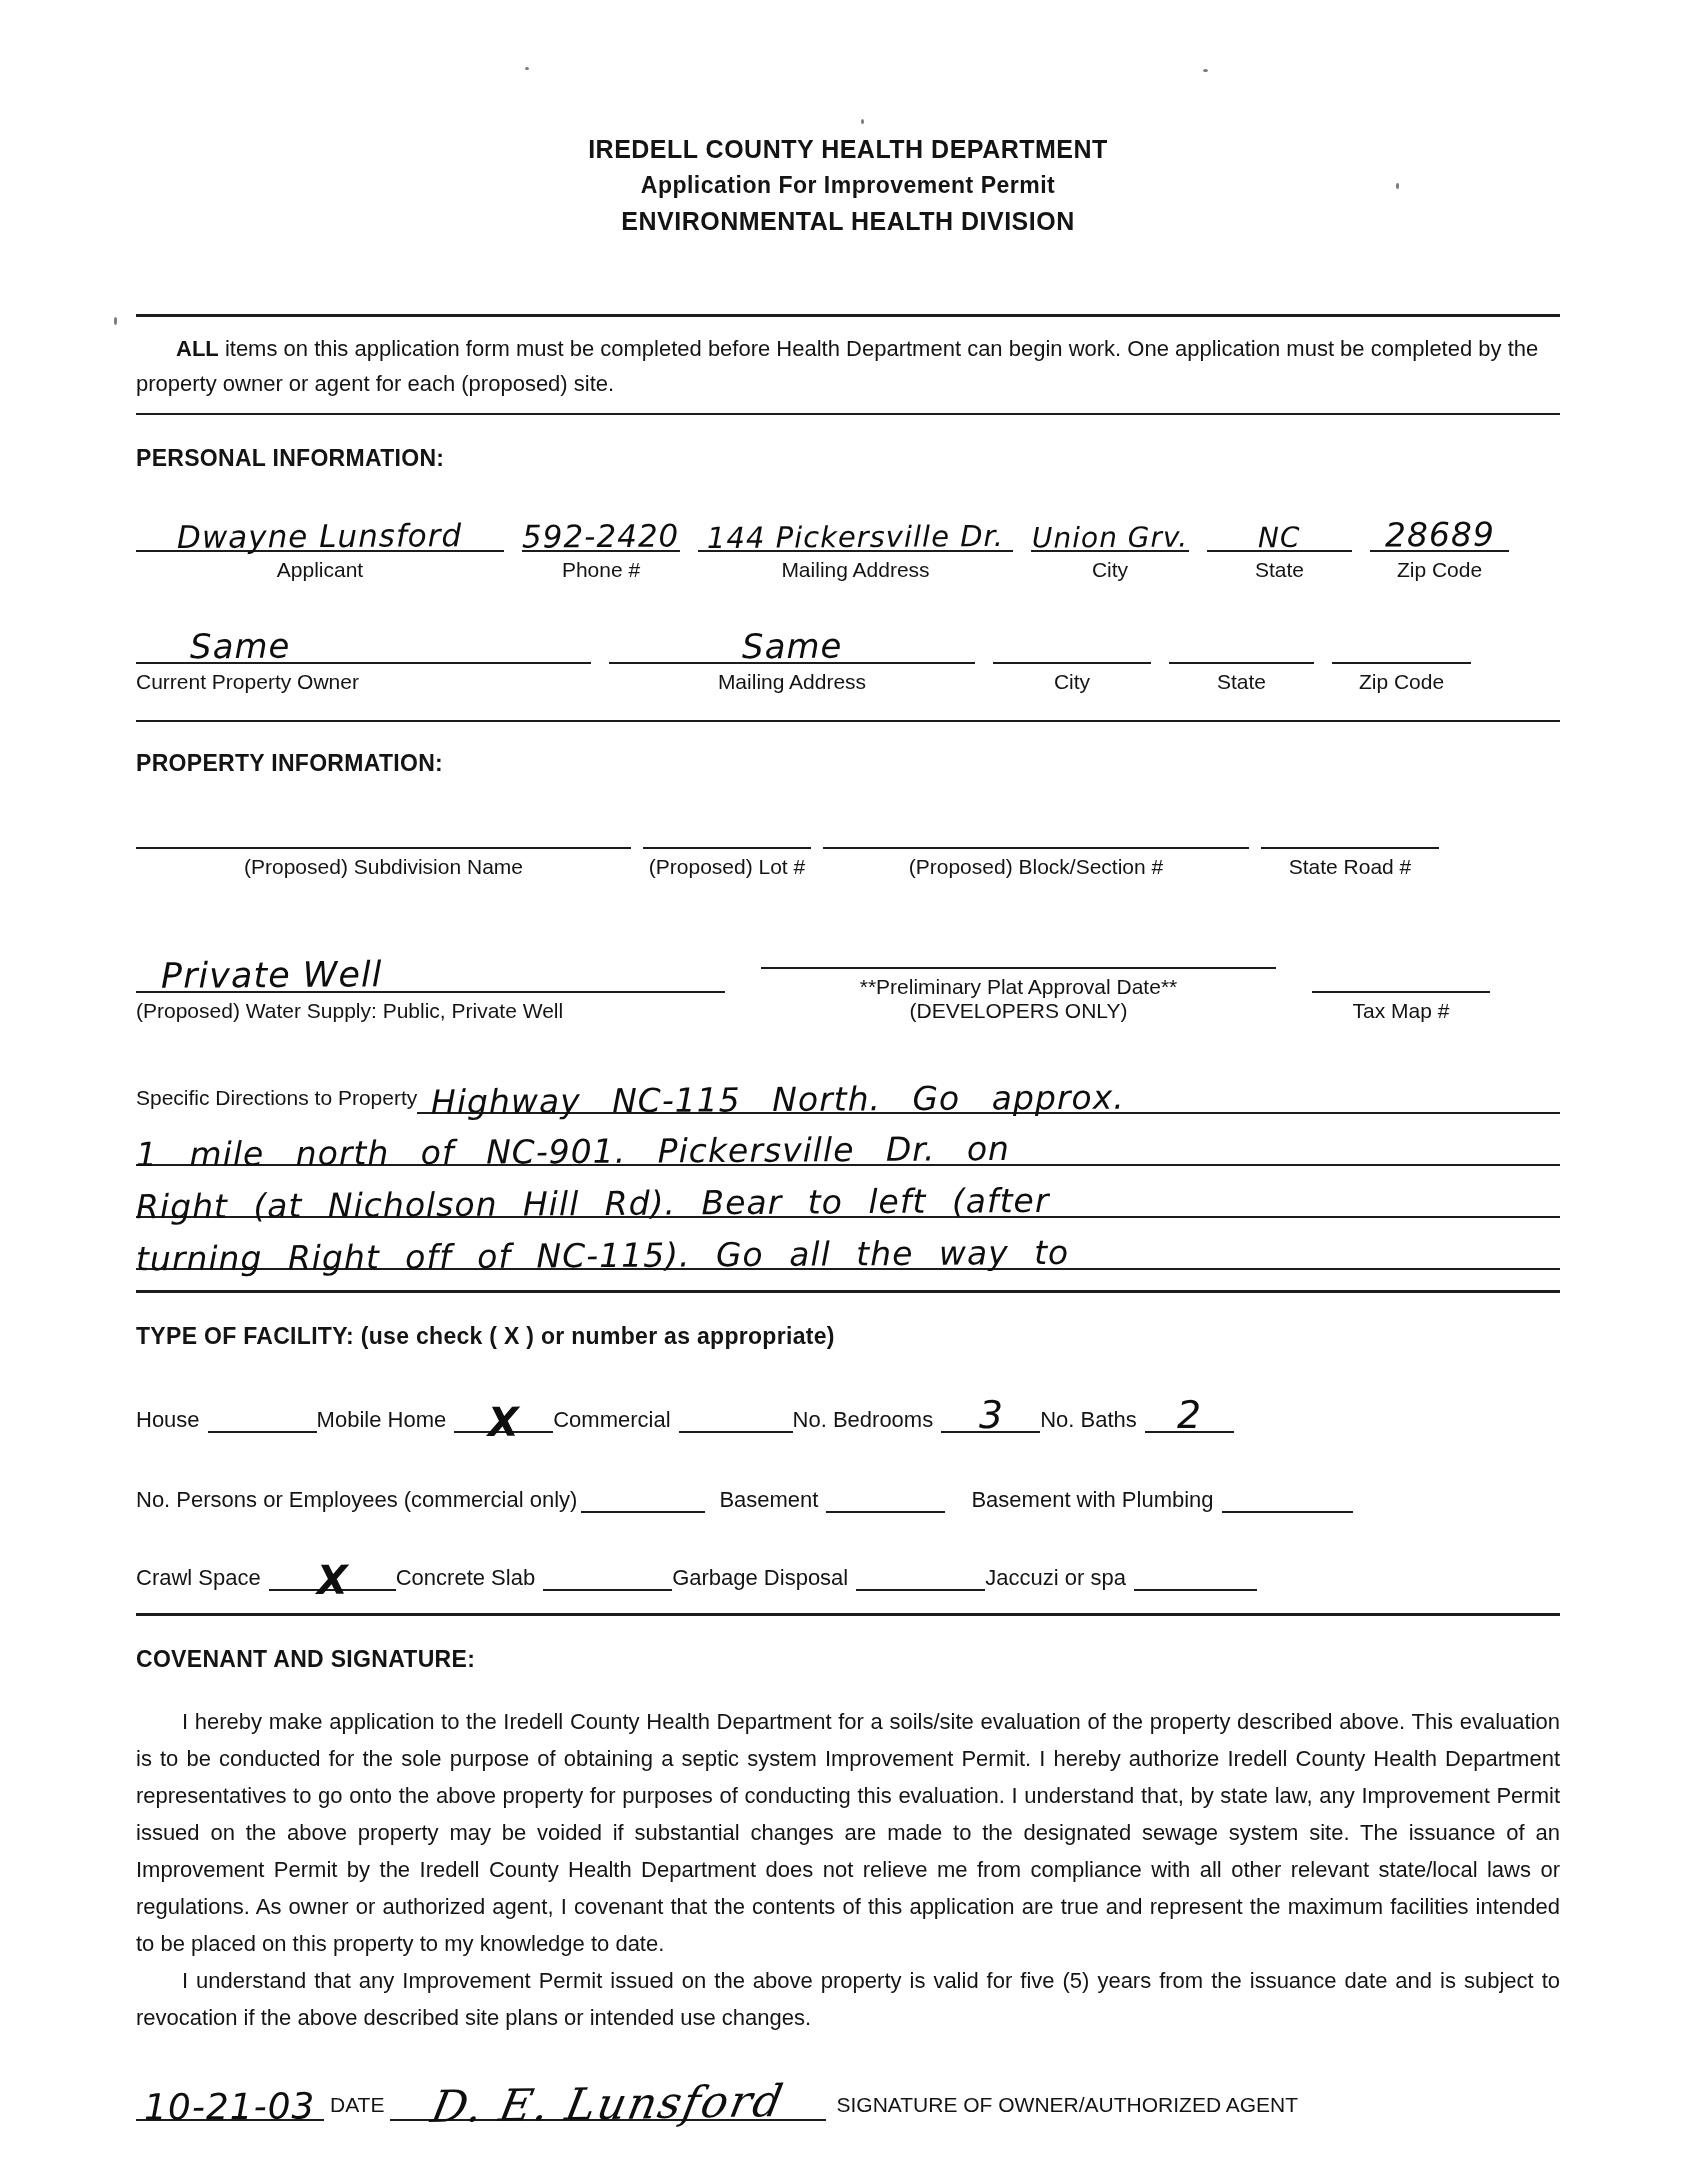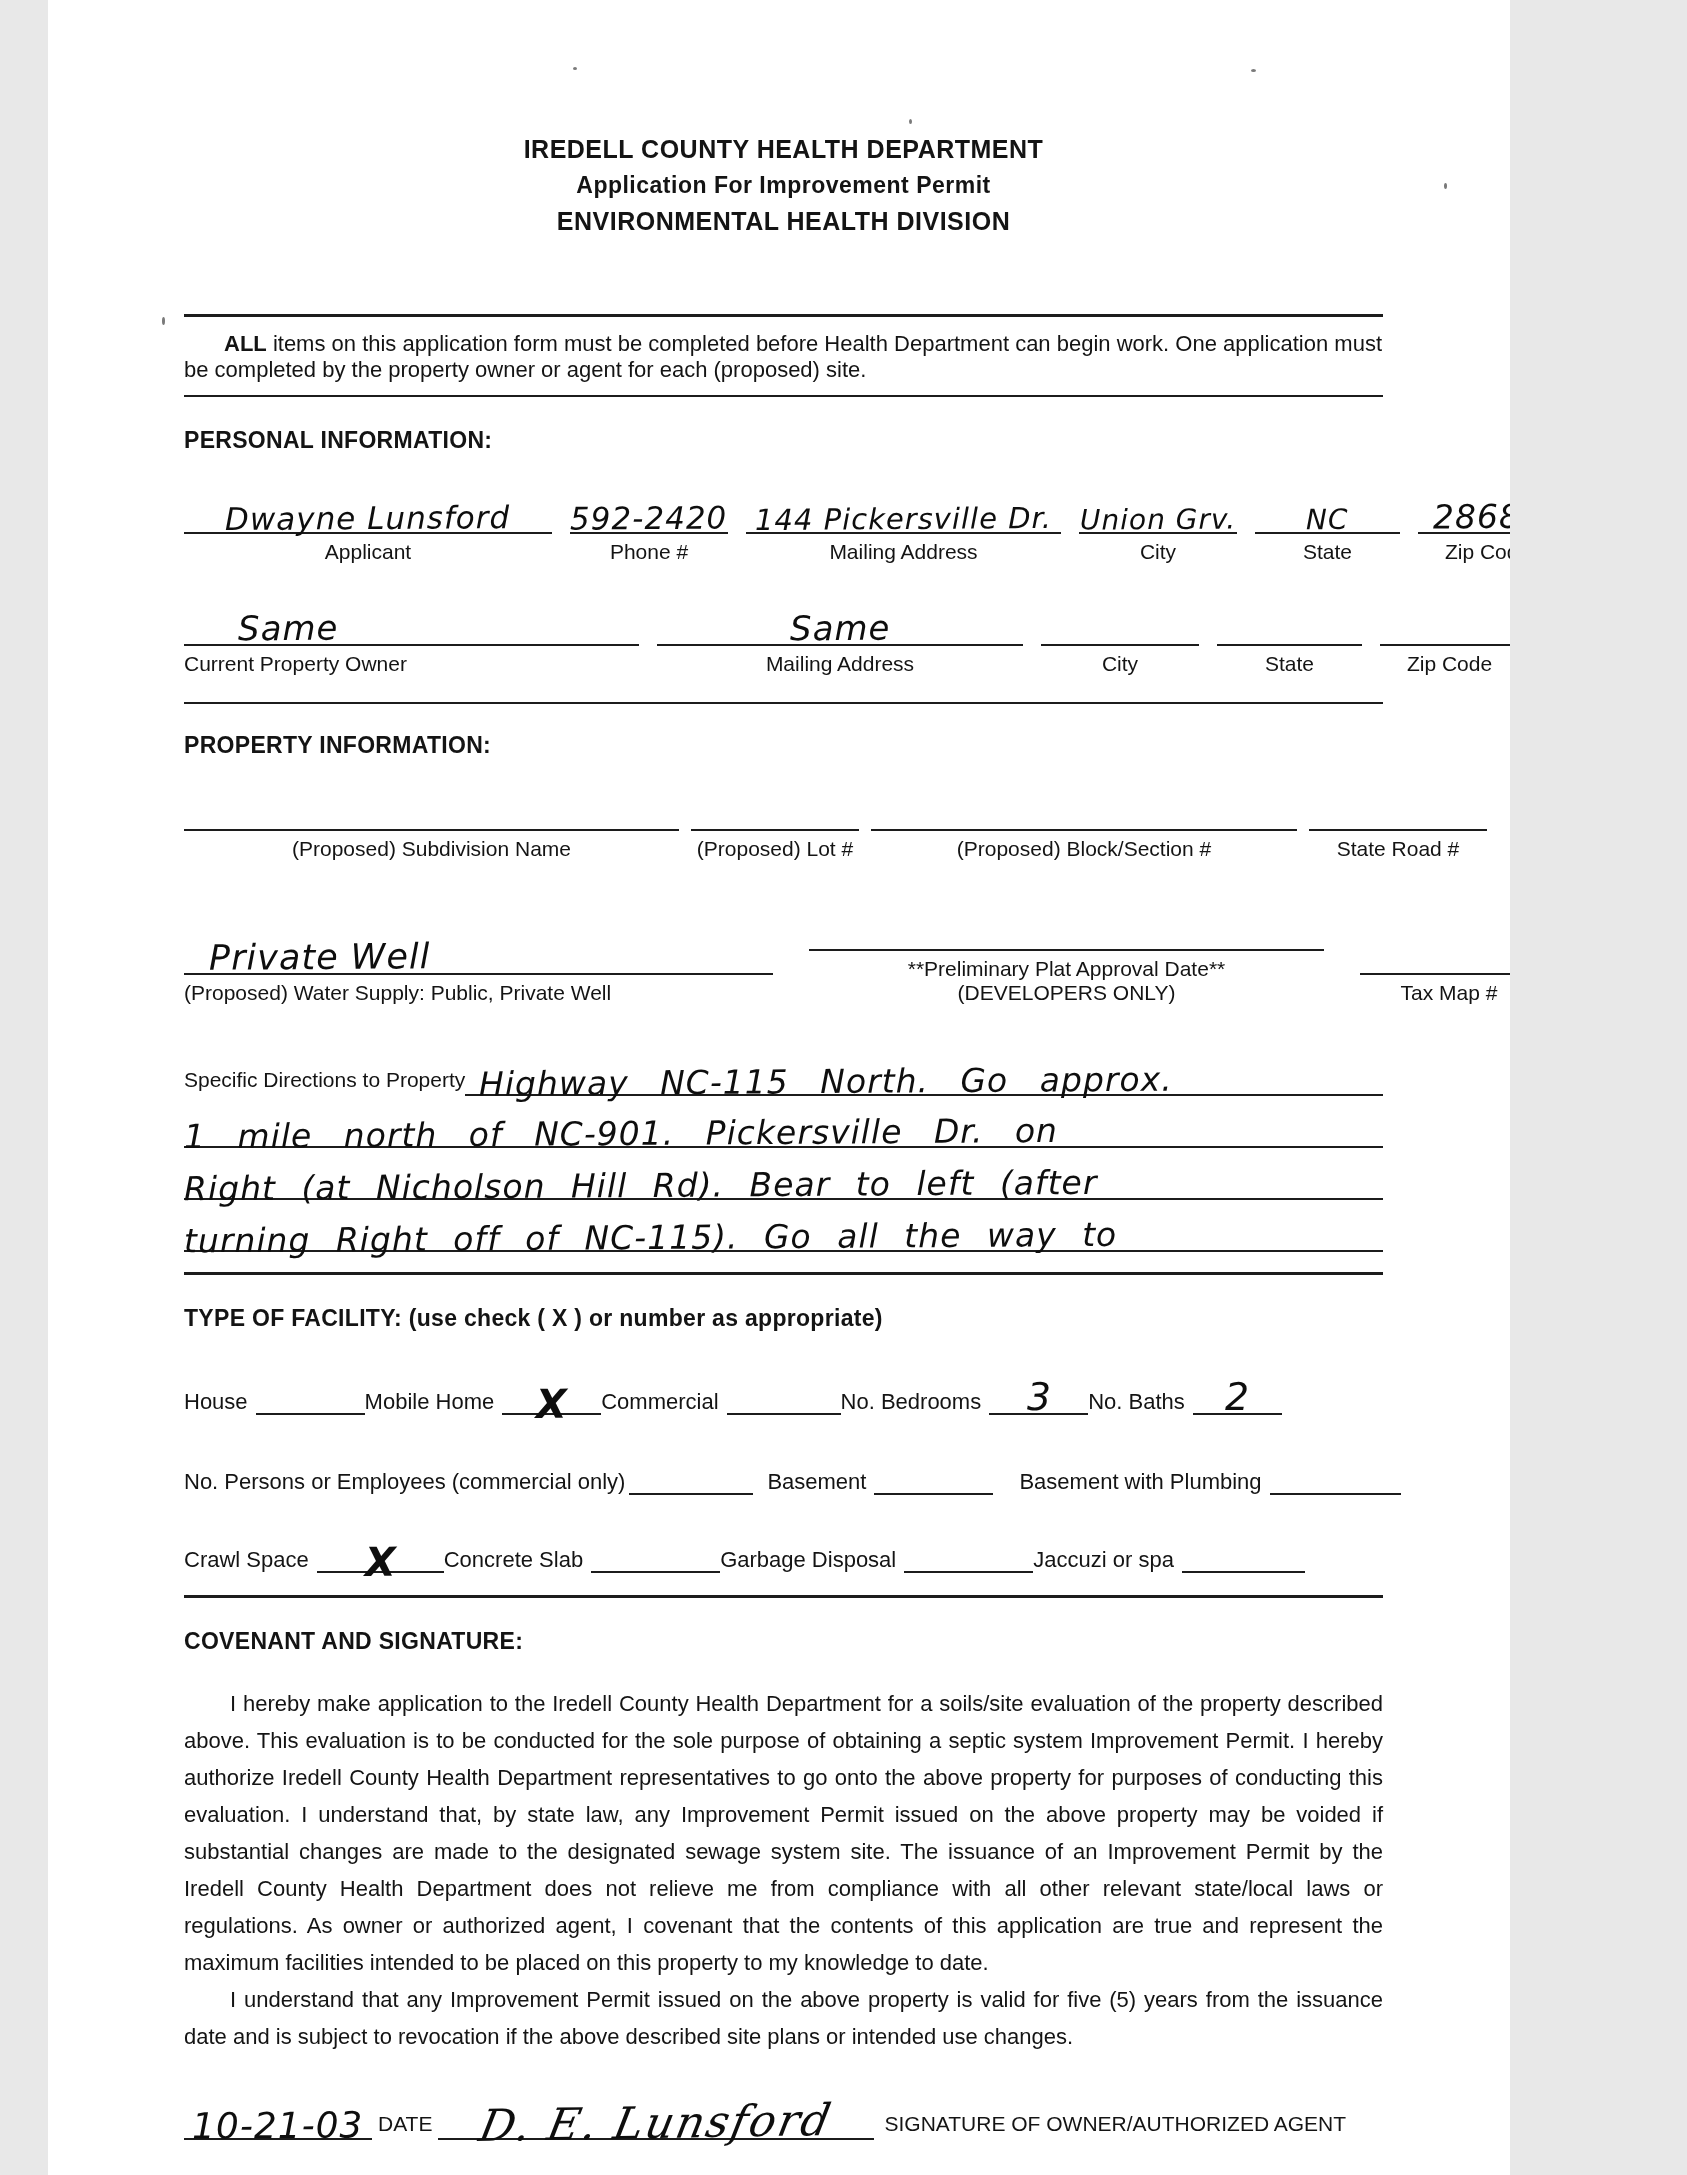"IREDELL COUNTY HEALTH DEPARTMENT" .page { margin-left: 48px -> none; width: 1462px -> 1687px }
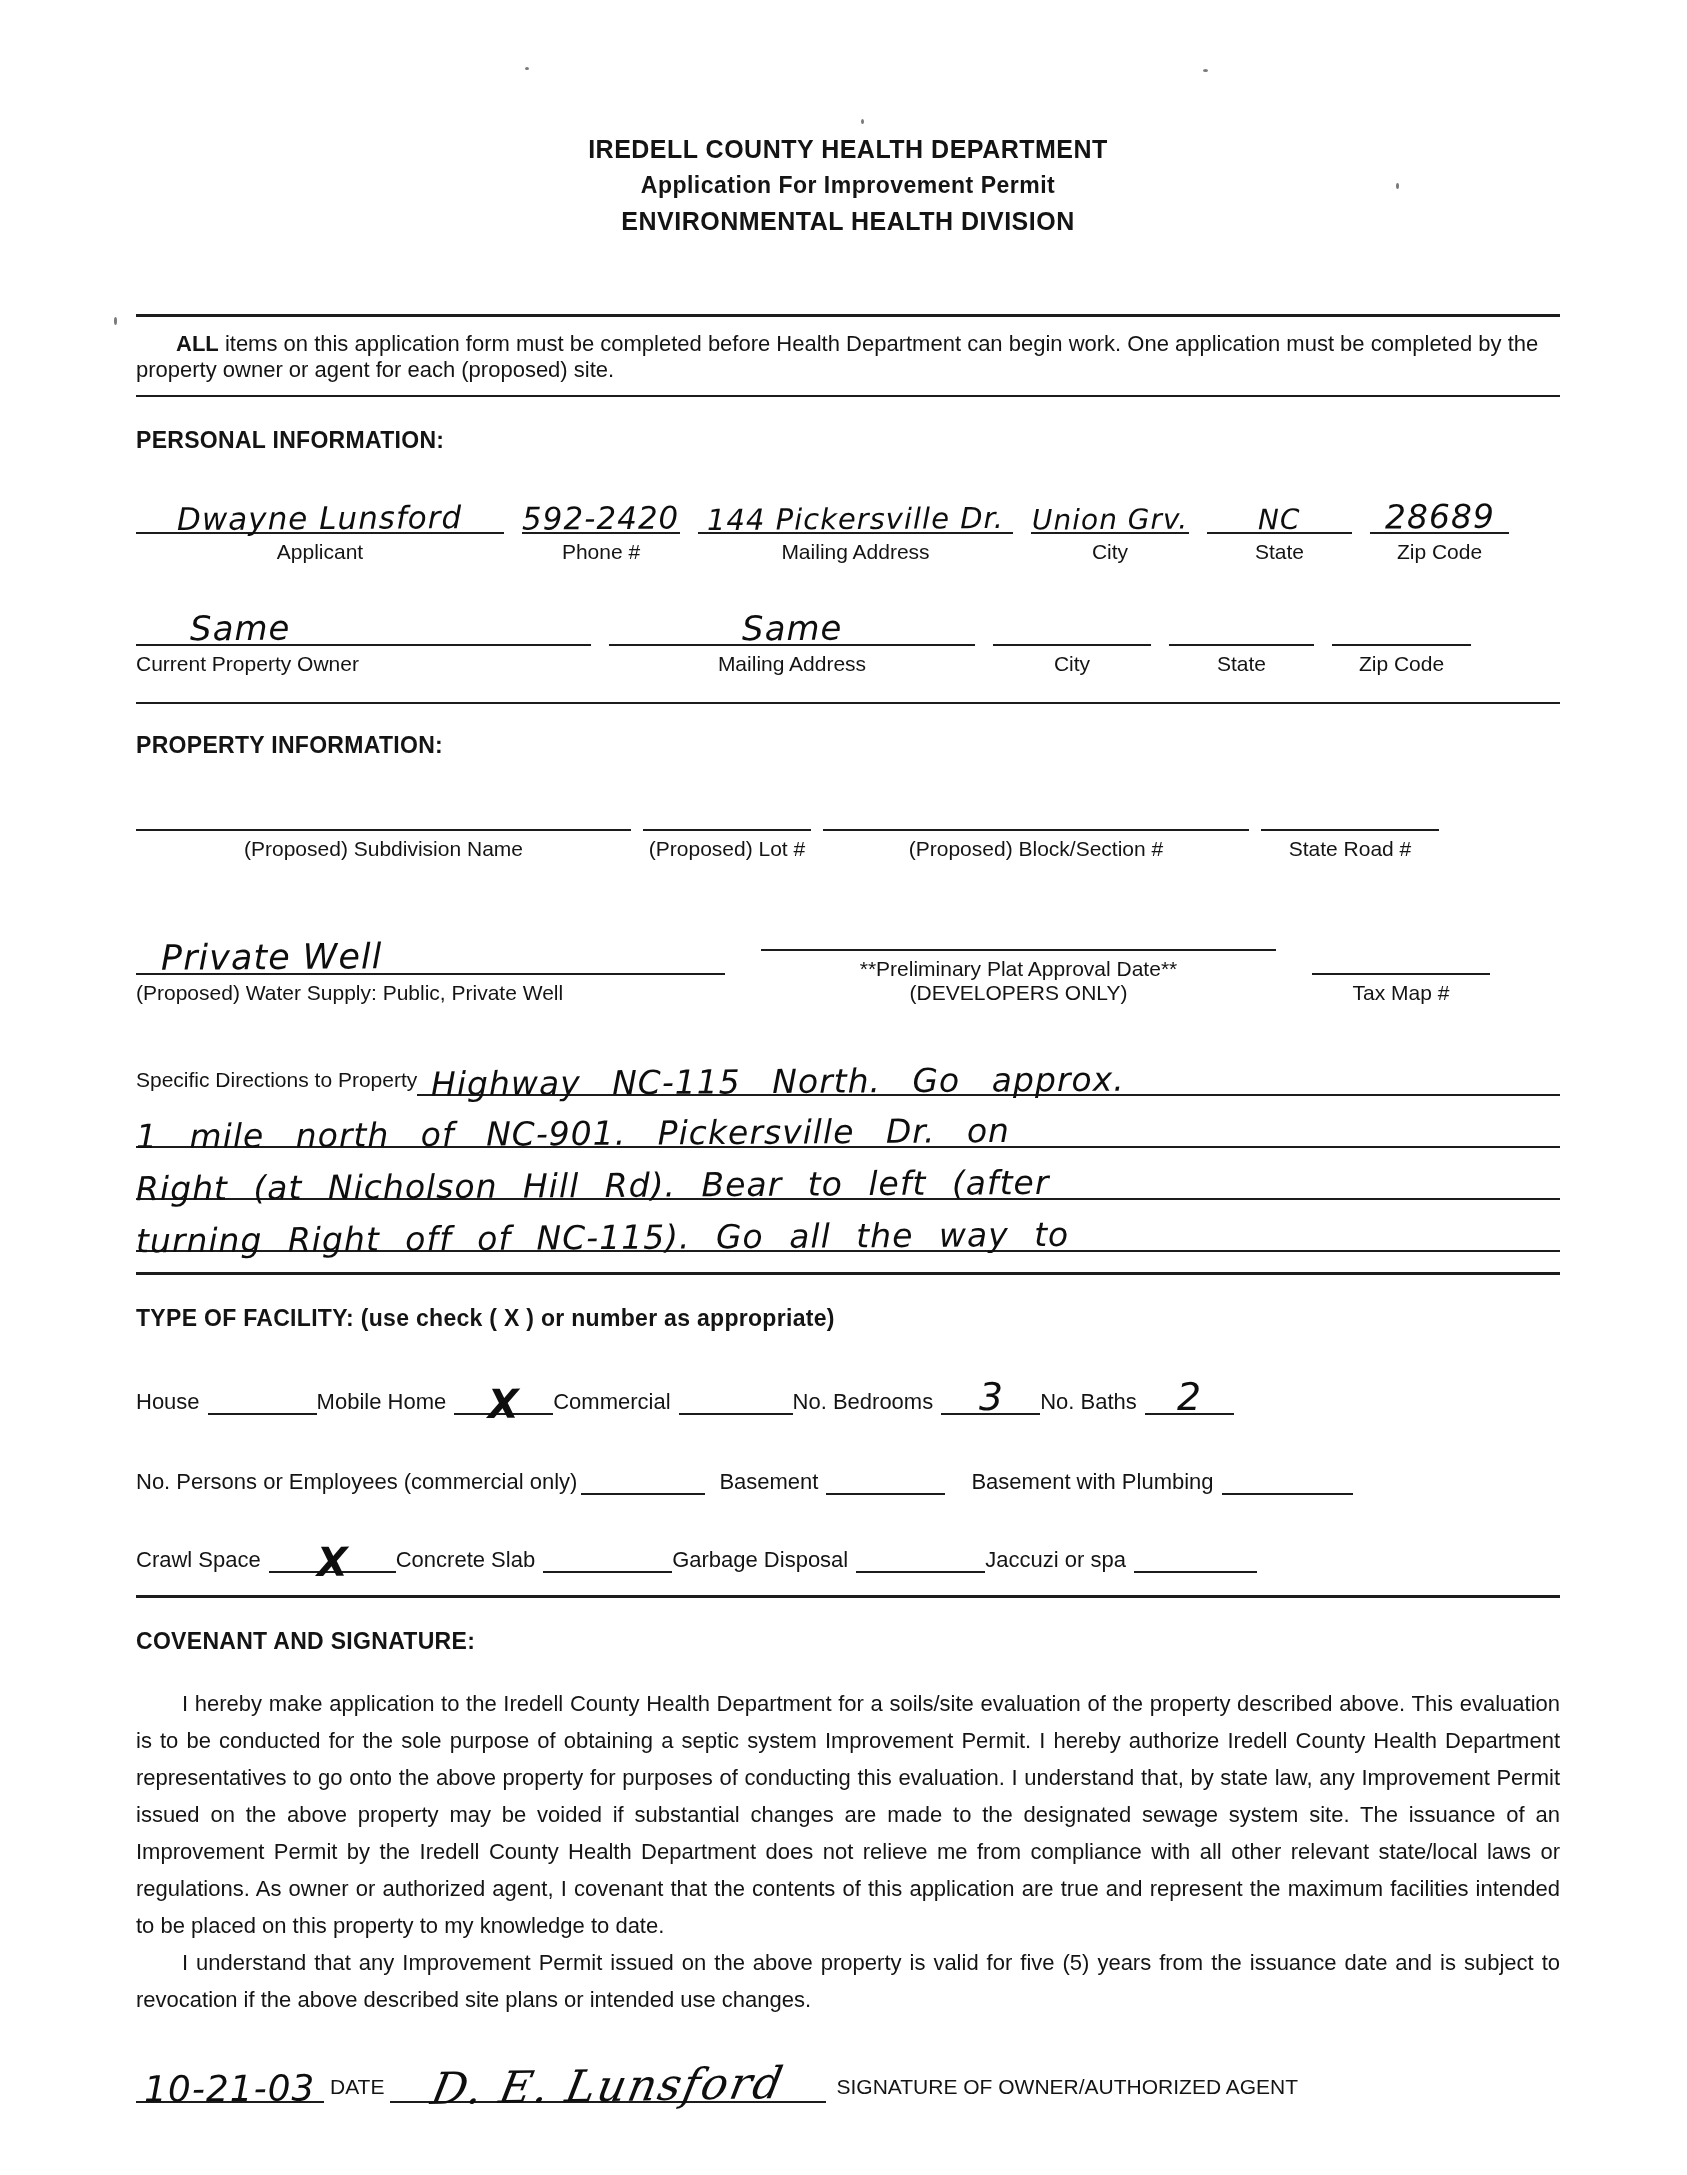"ALL items on this application" .intro { line-height: 26px -> 35px }
